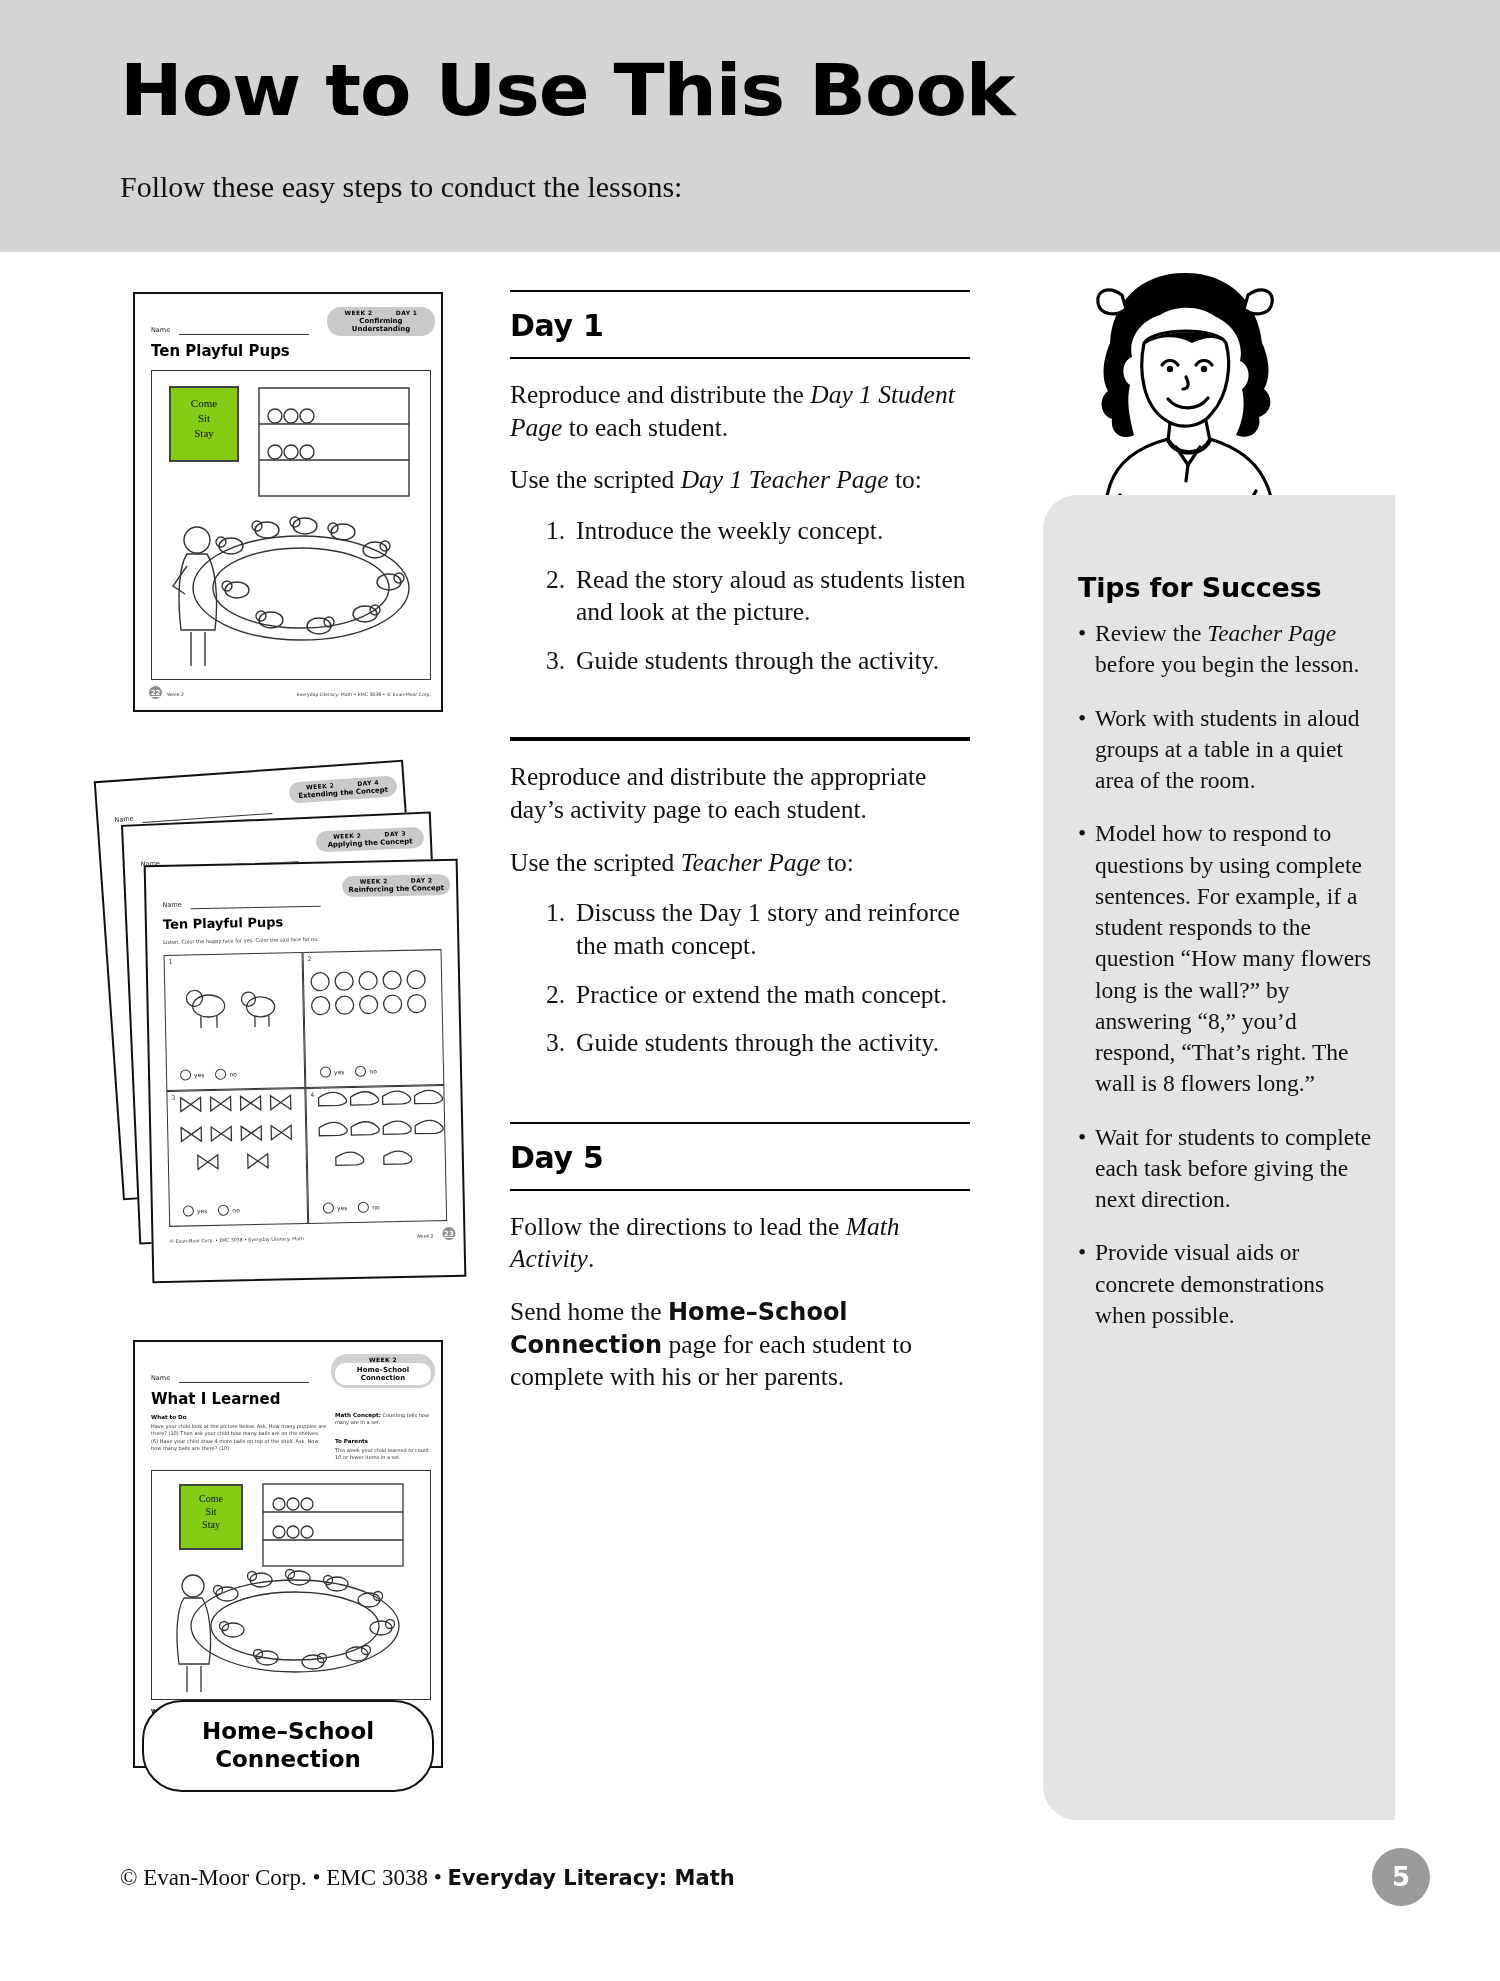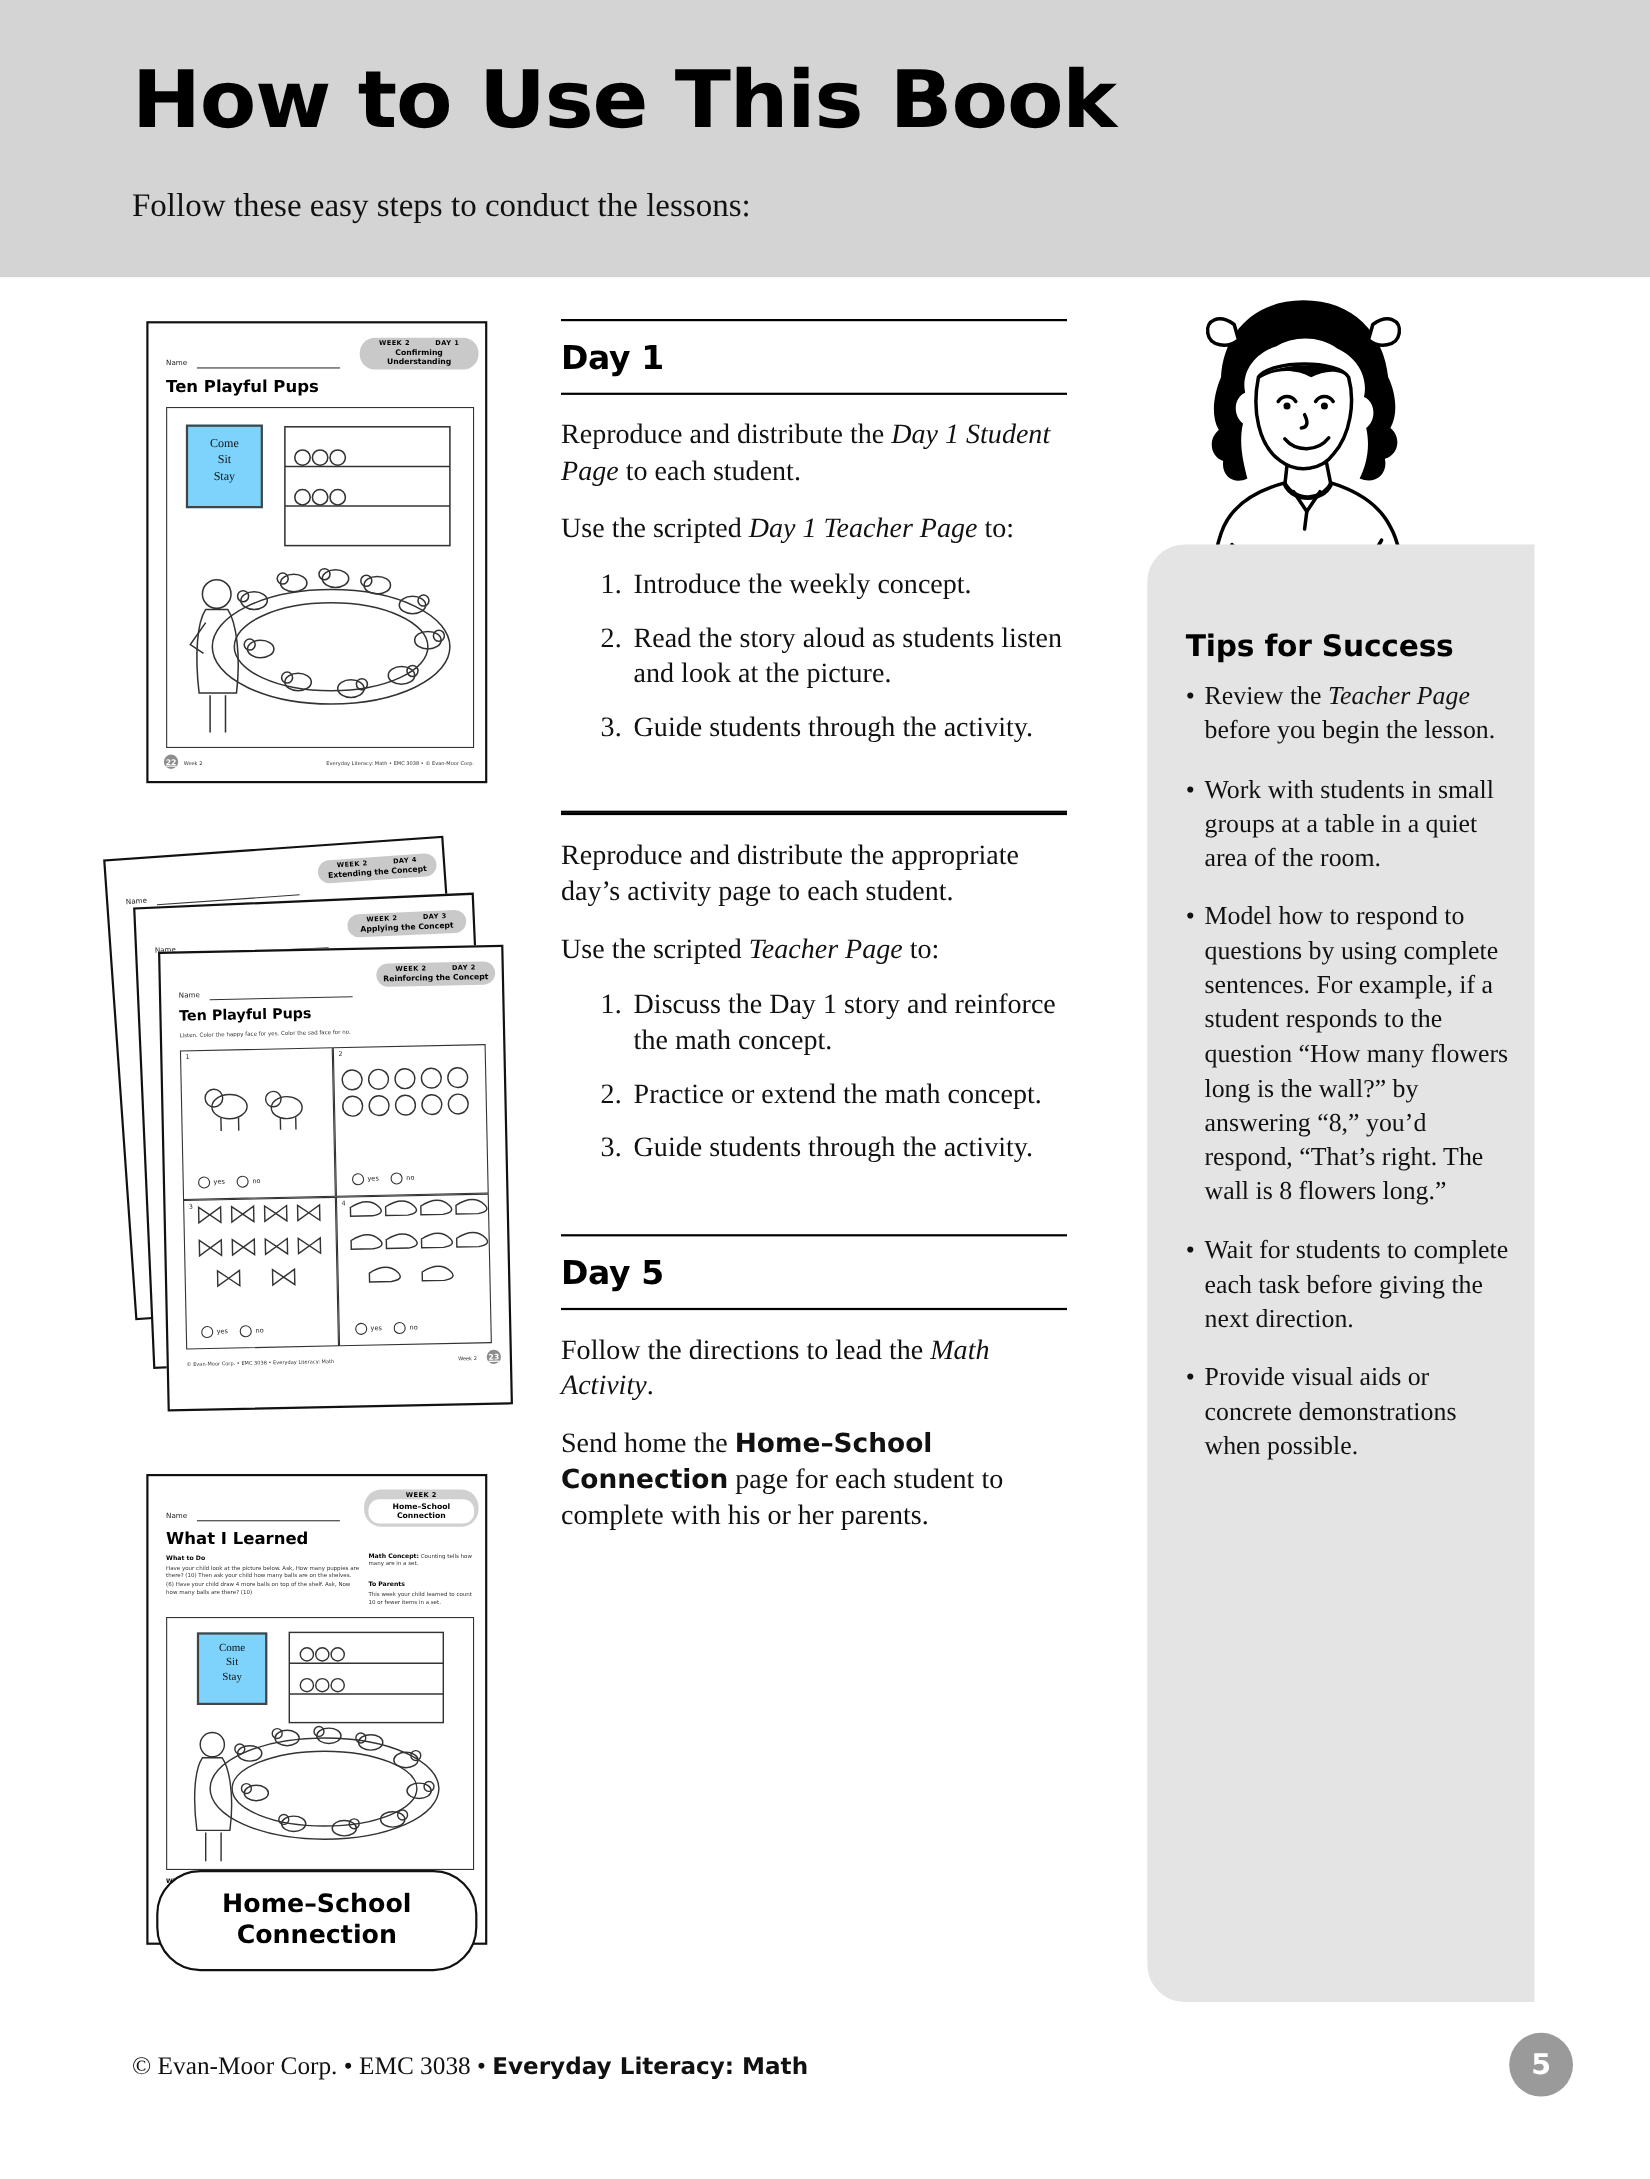"Come" .sign-box { background: #7dd3fc -> #84cc16 }
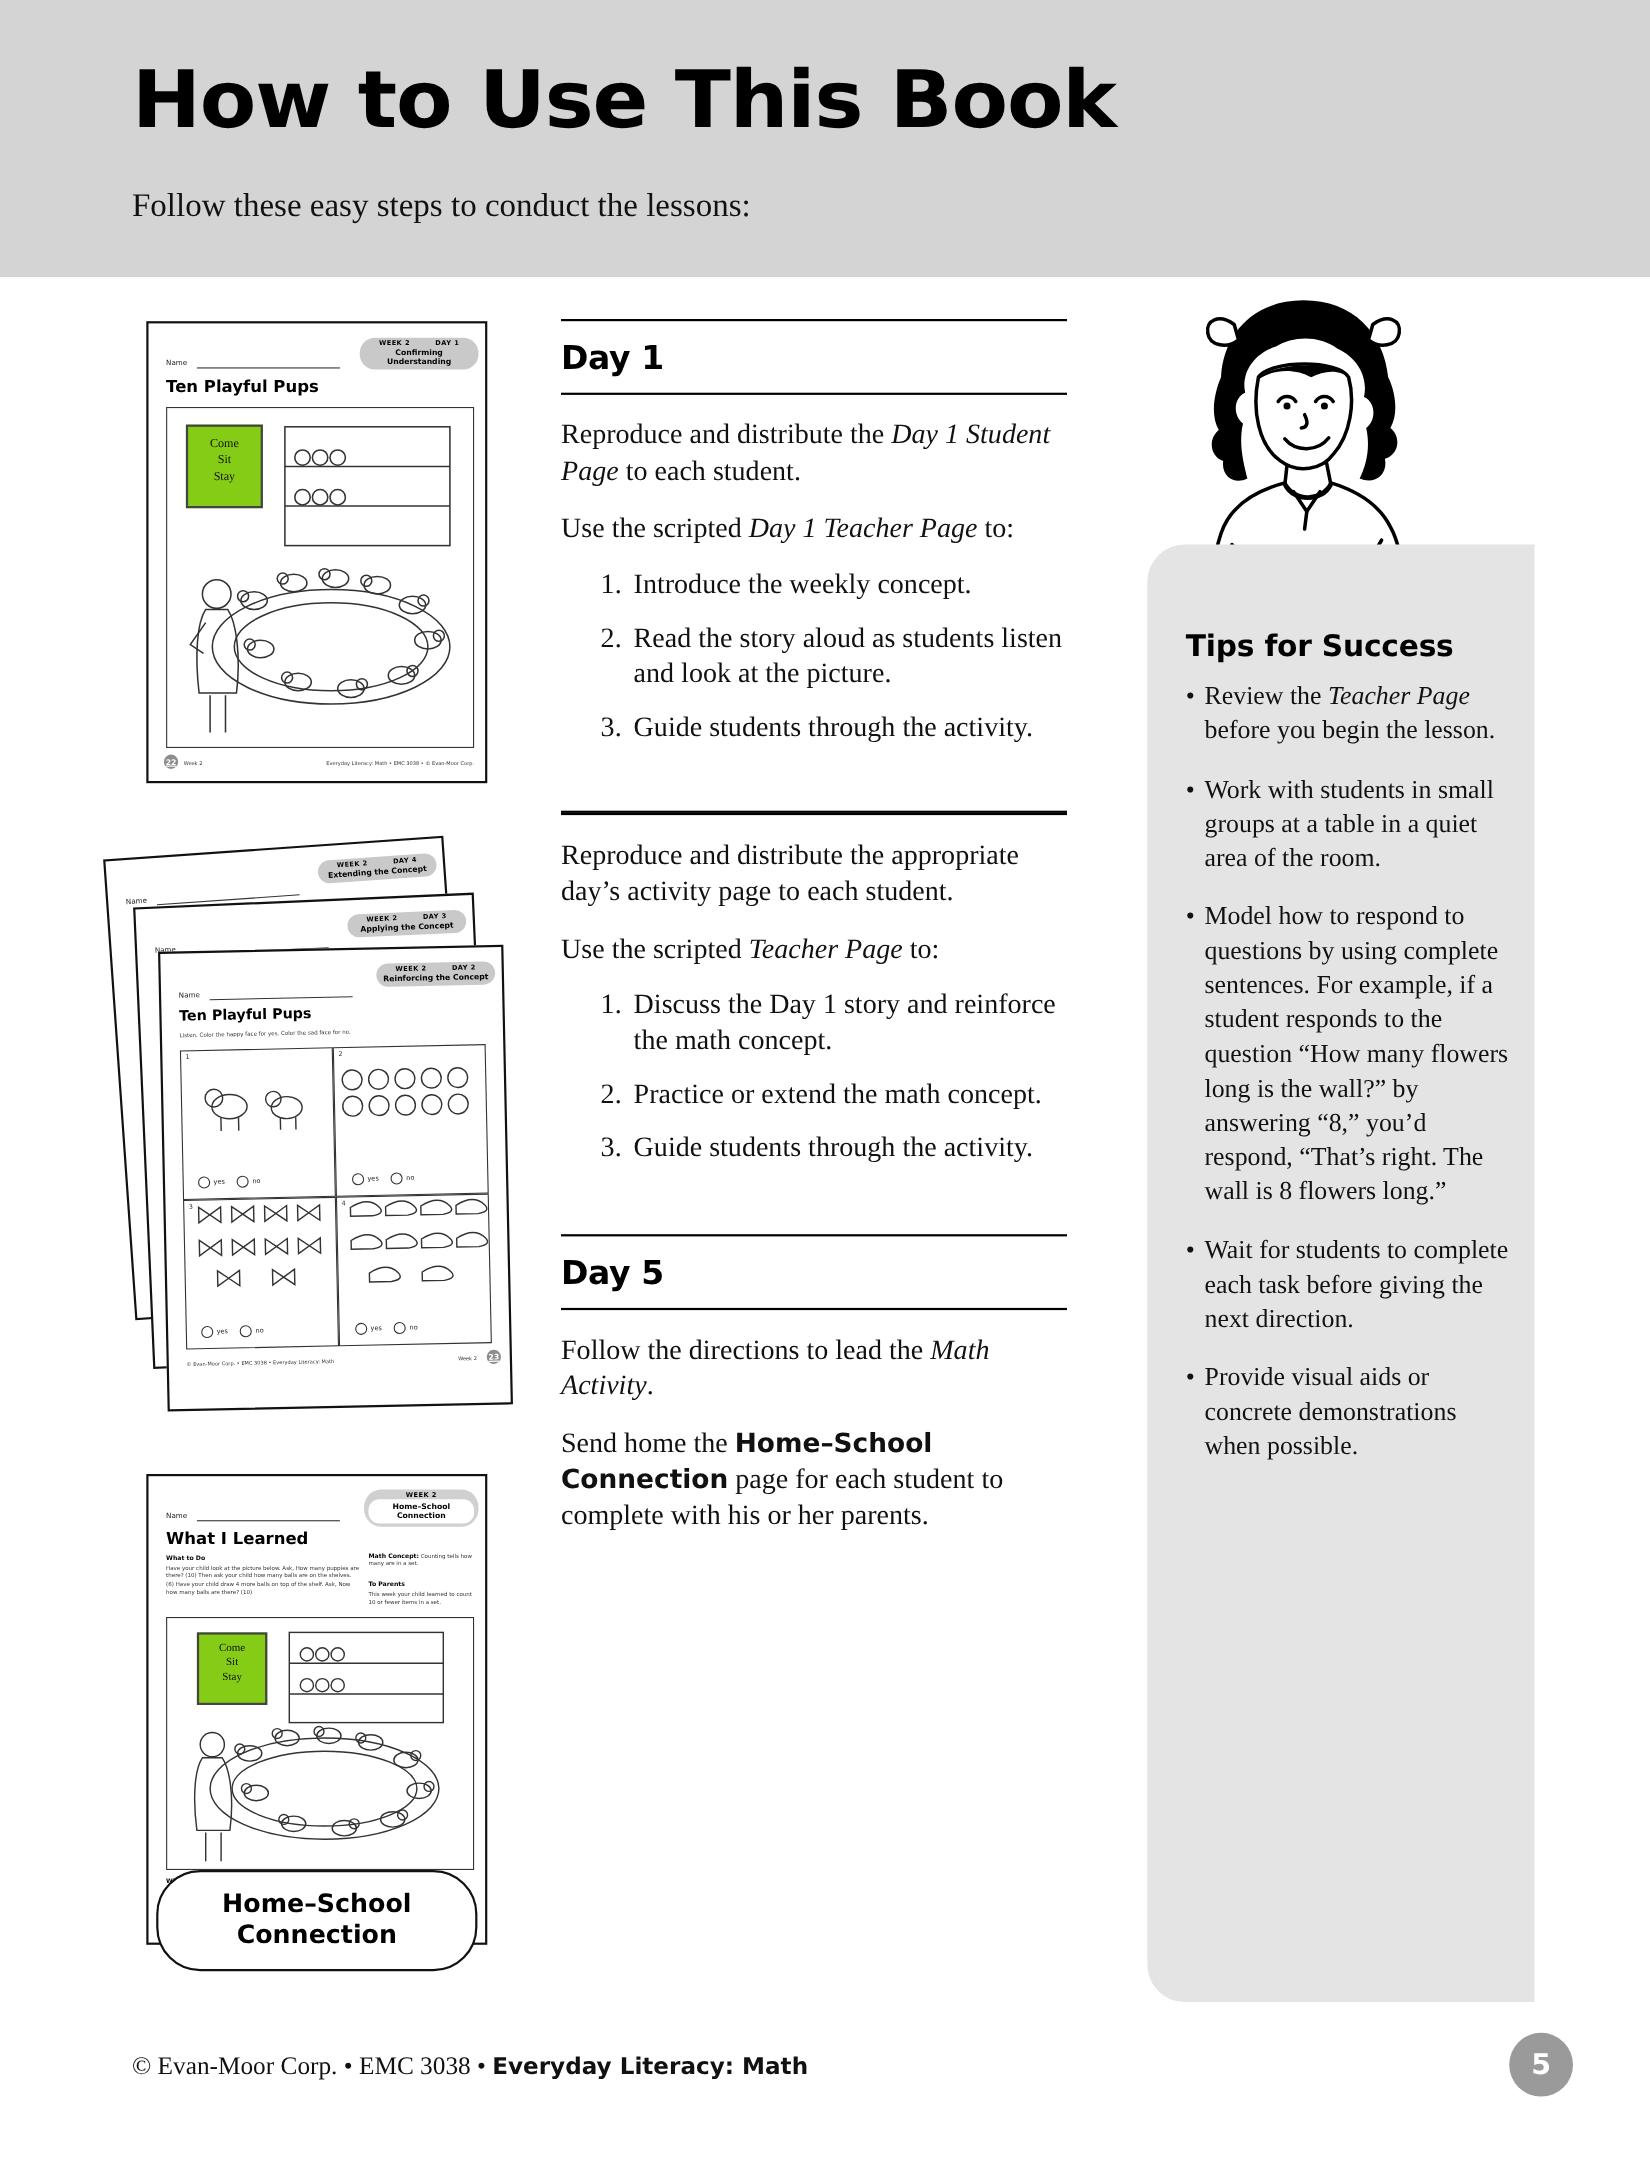"Work with students in small" li { text: small -> aloud }
